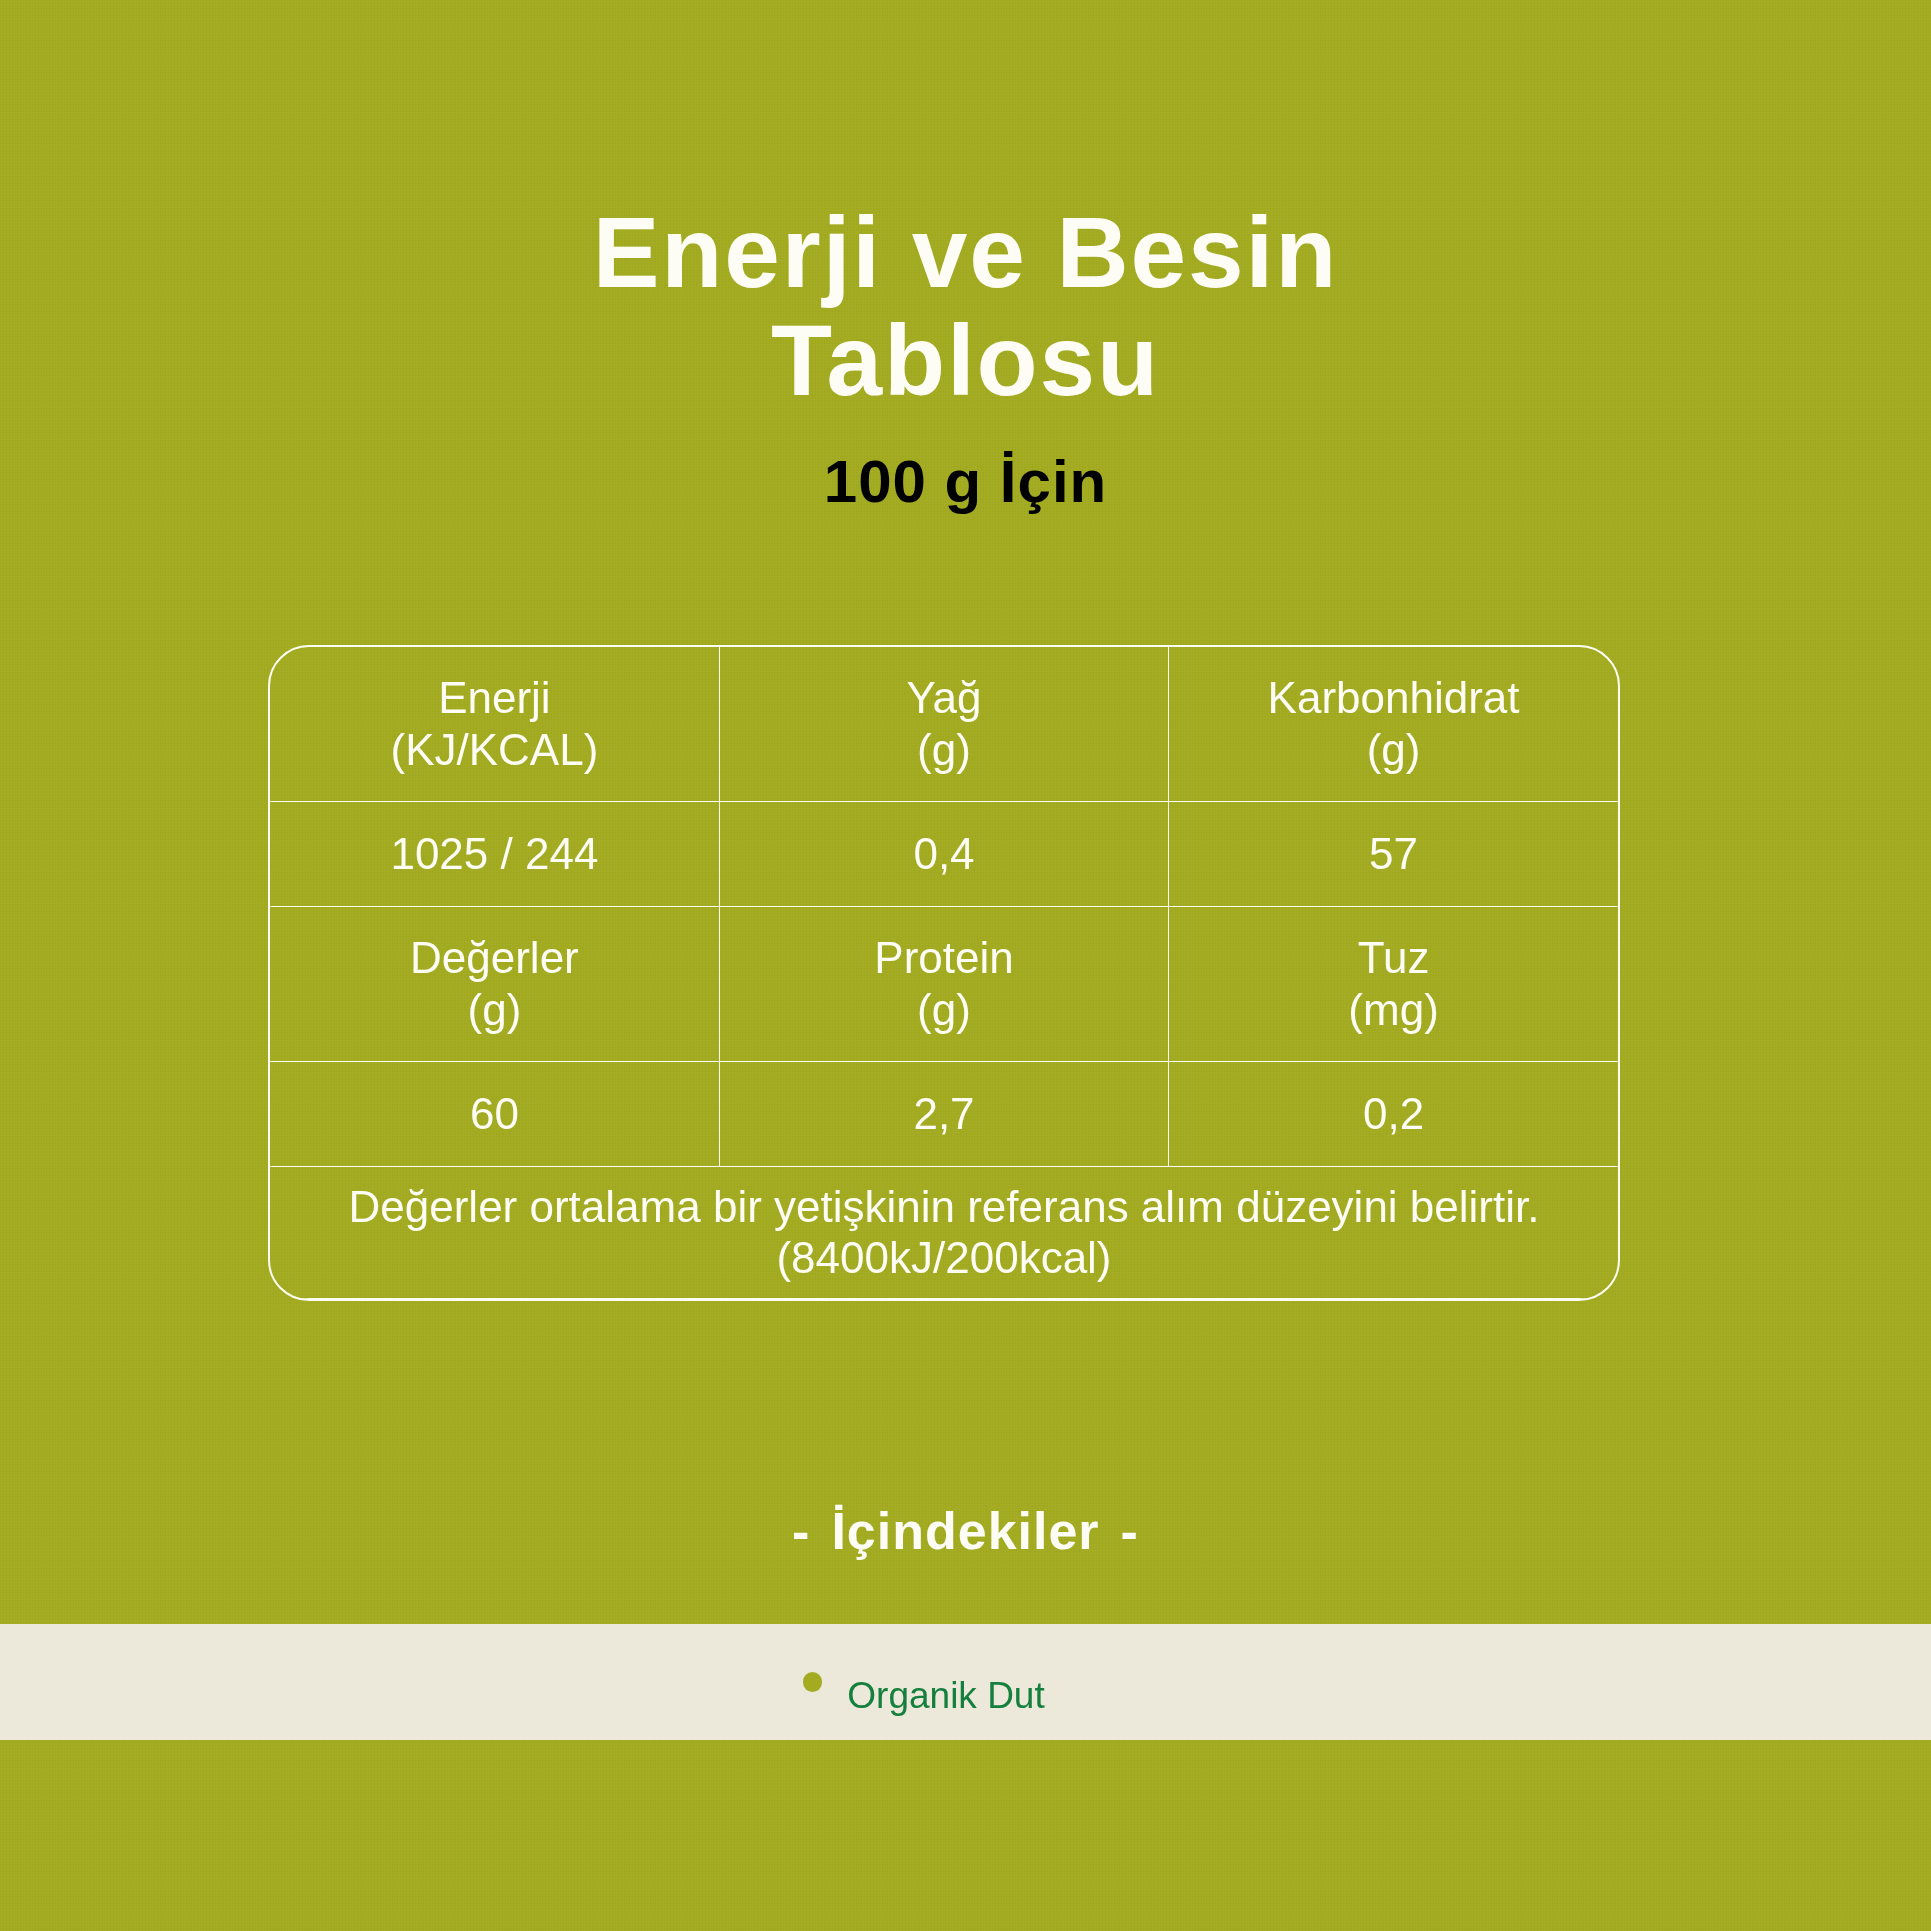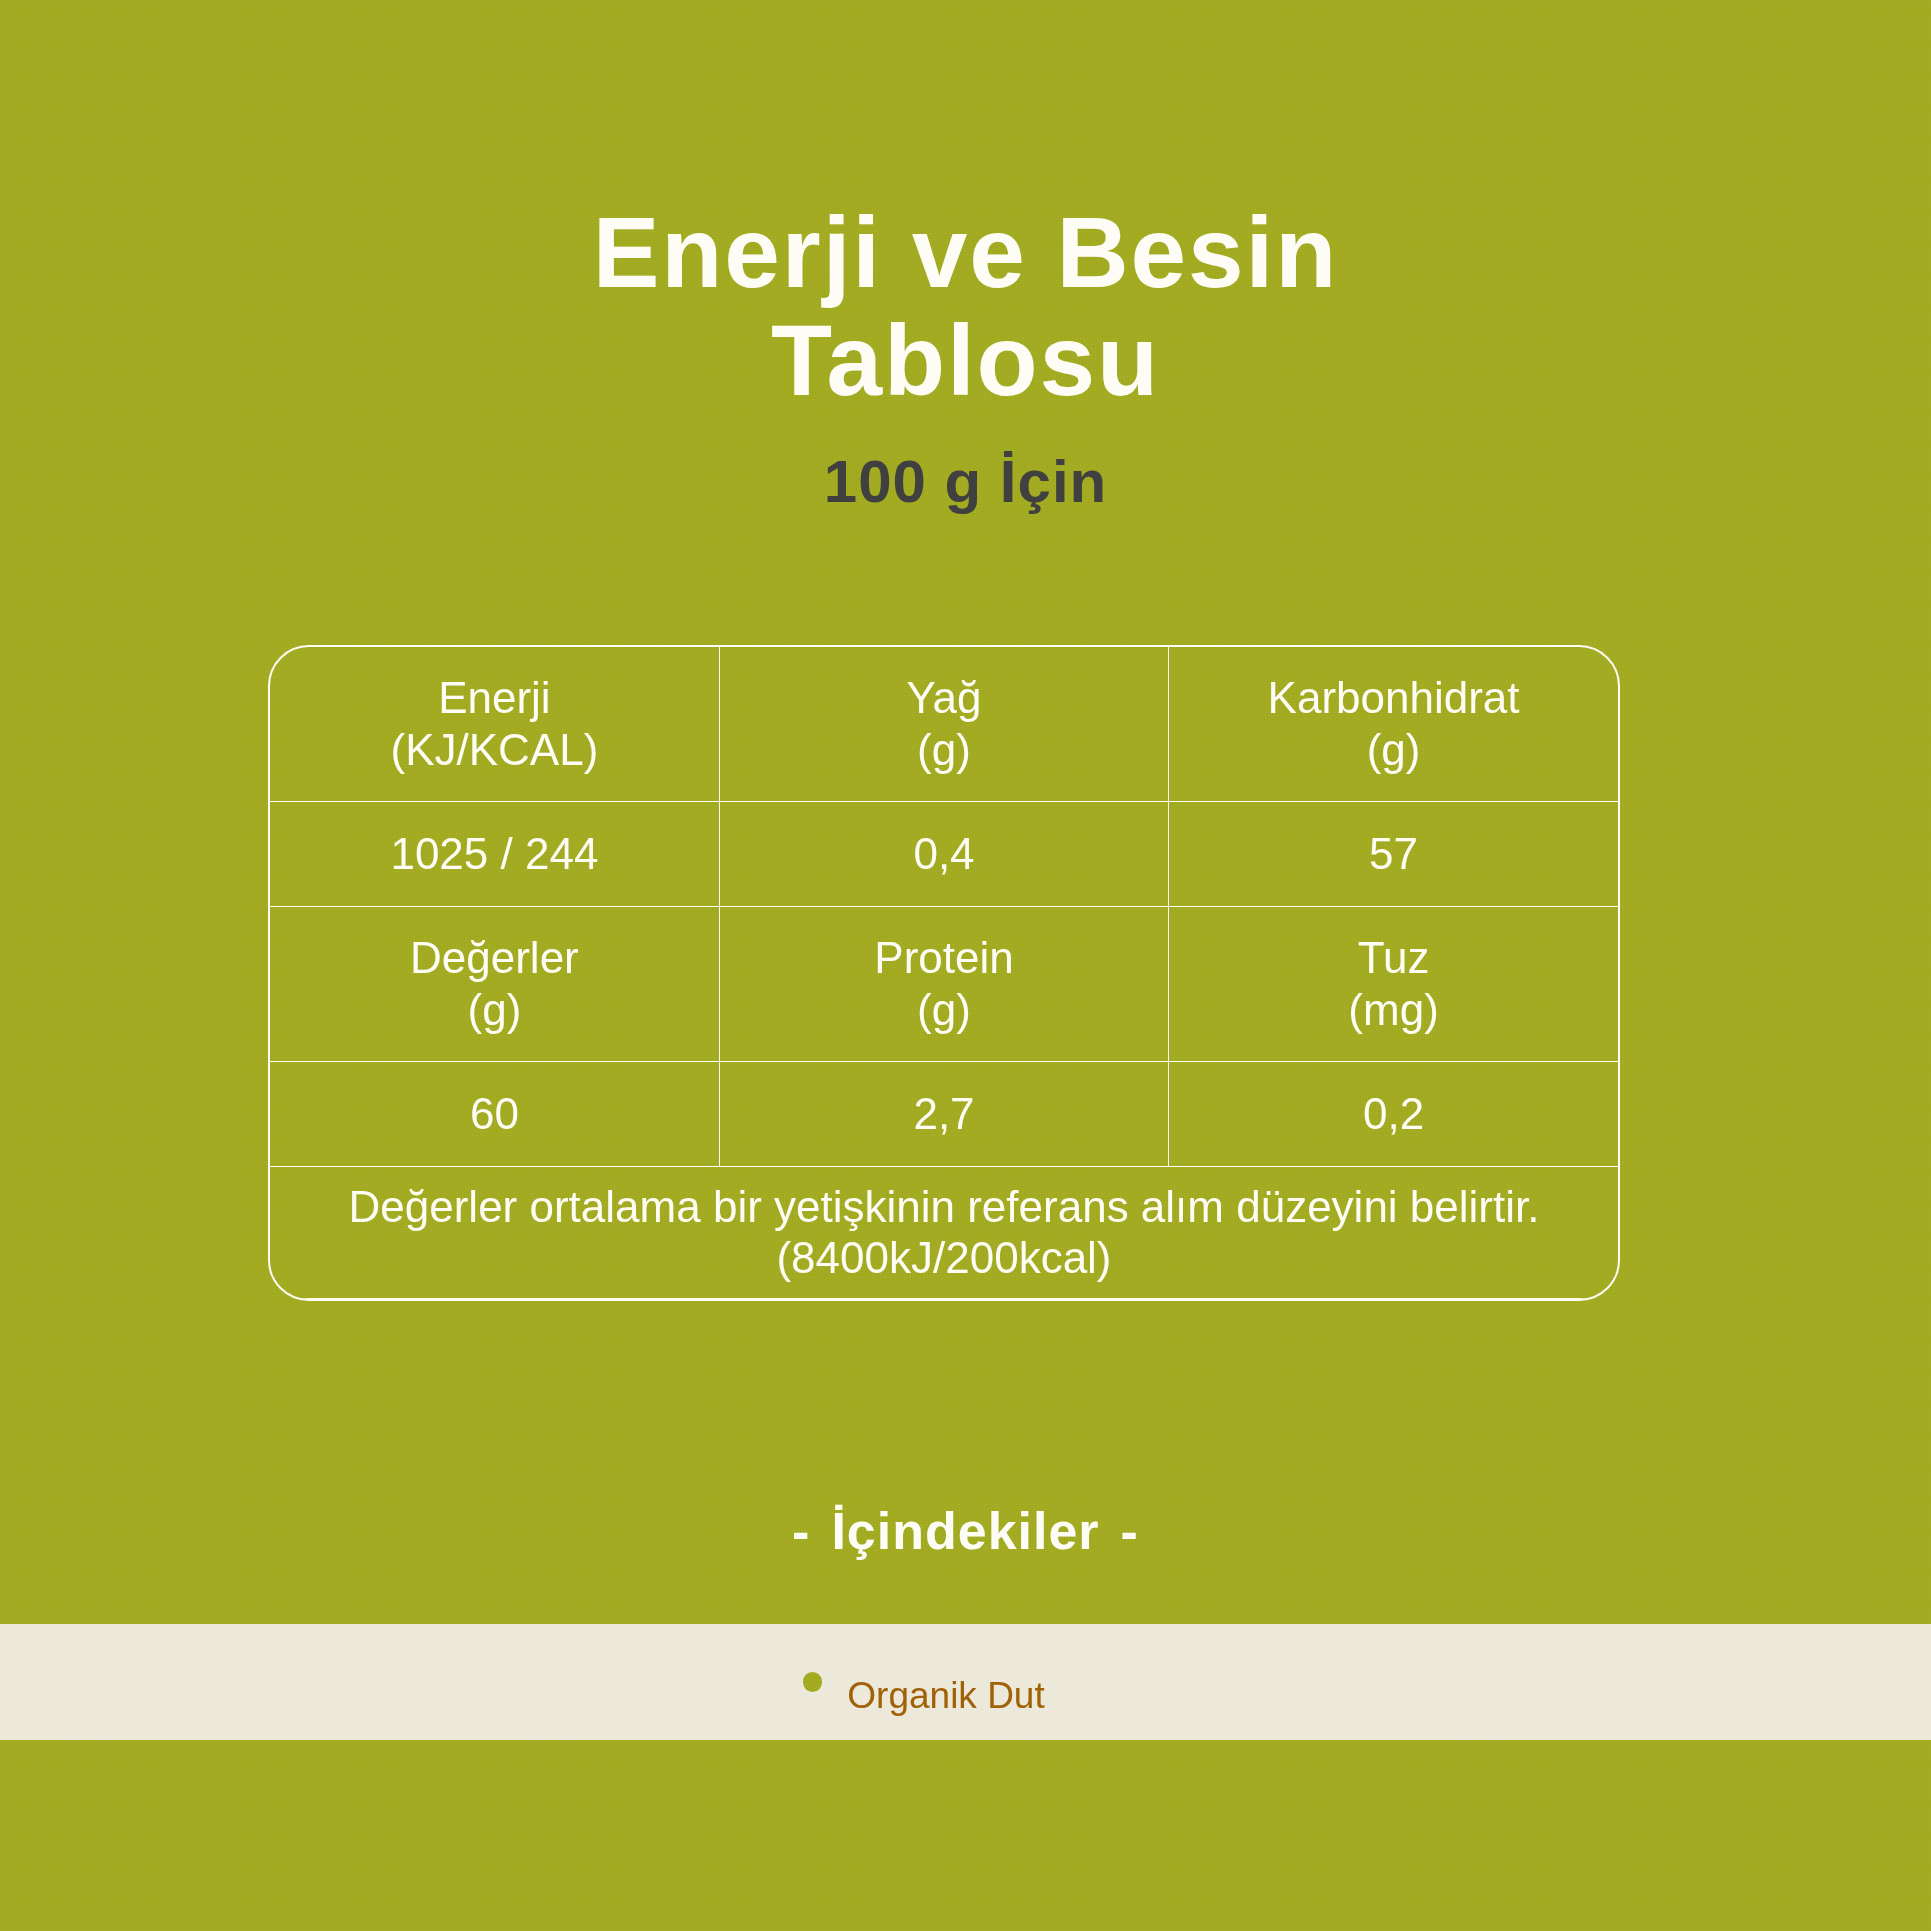"100 g İçin" .subtitle { color: #404040 -> #000000 }
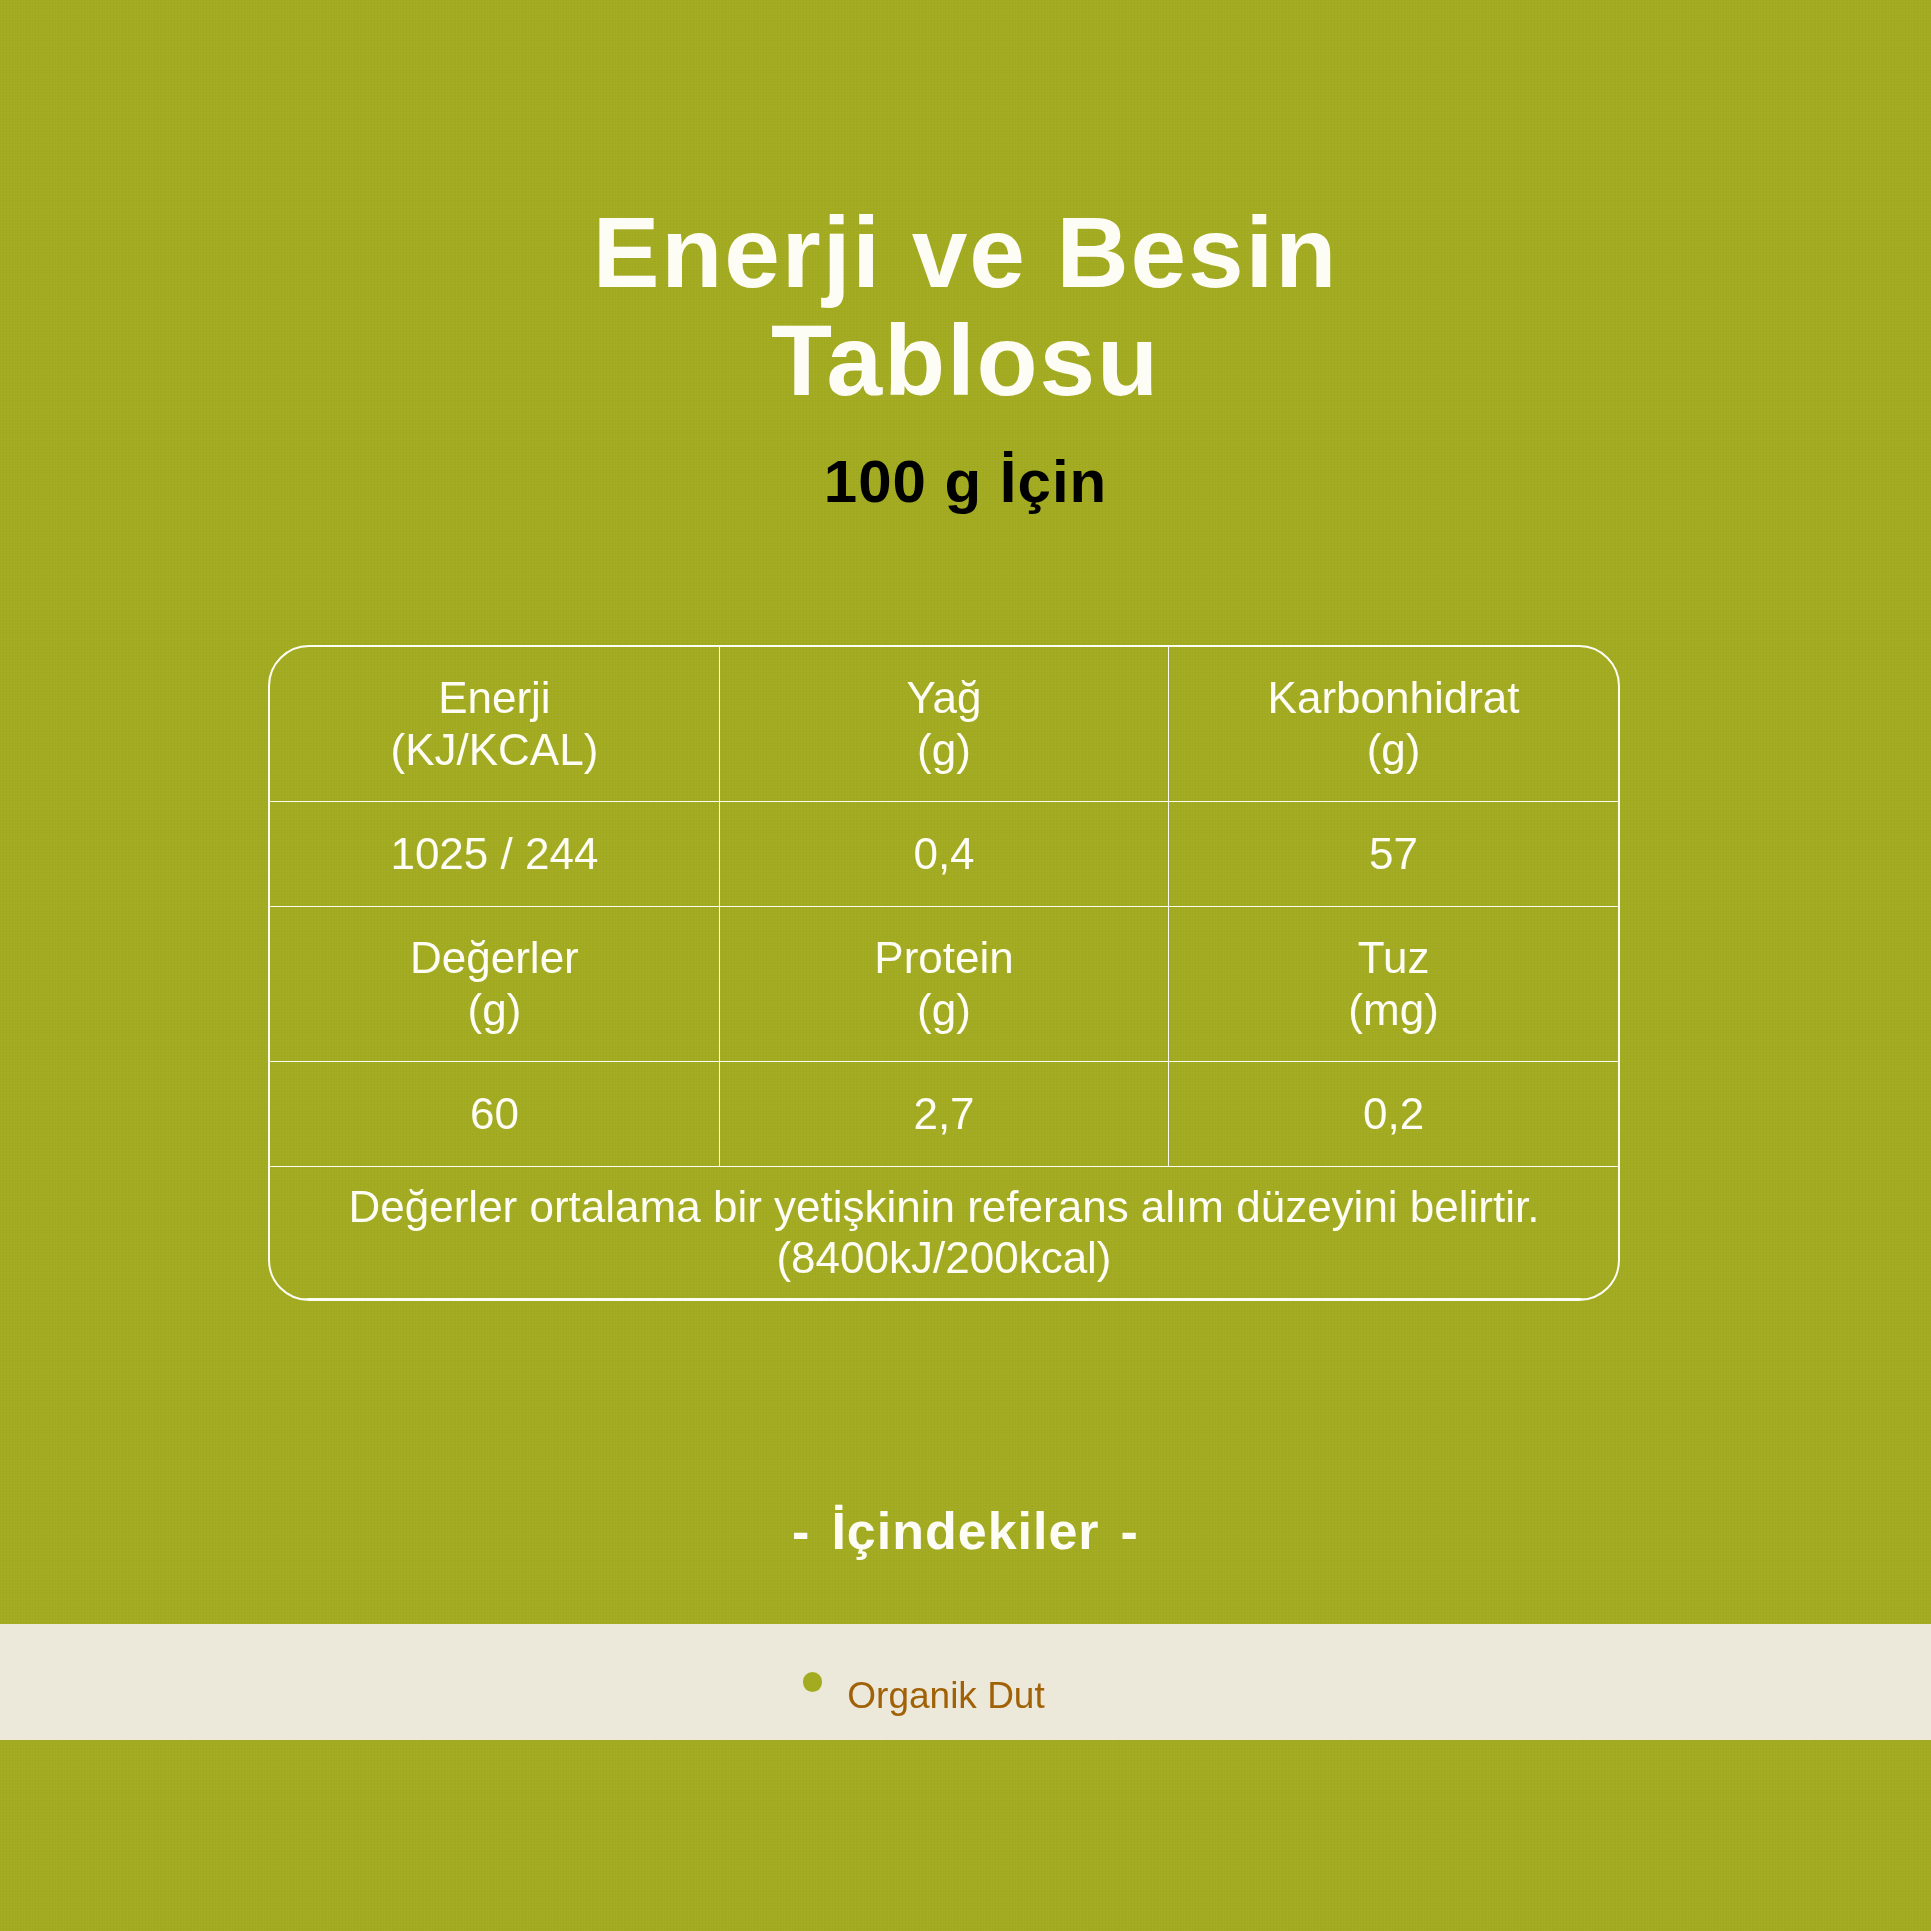"Organik Dut" .ingredient-label { color: #a16207 -> #15803d }
